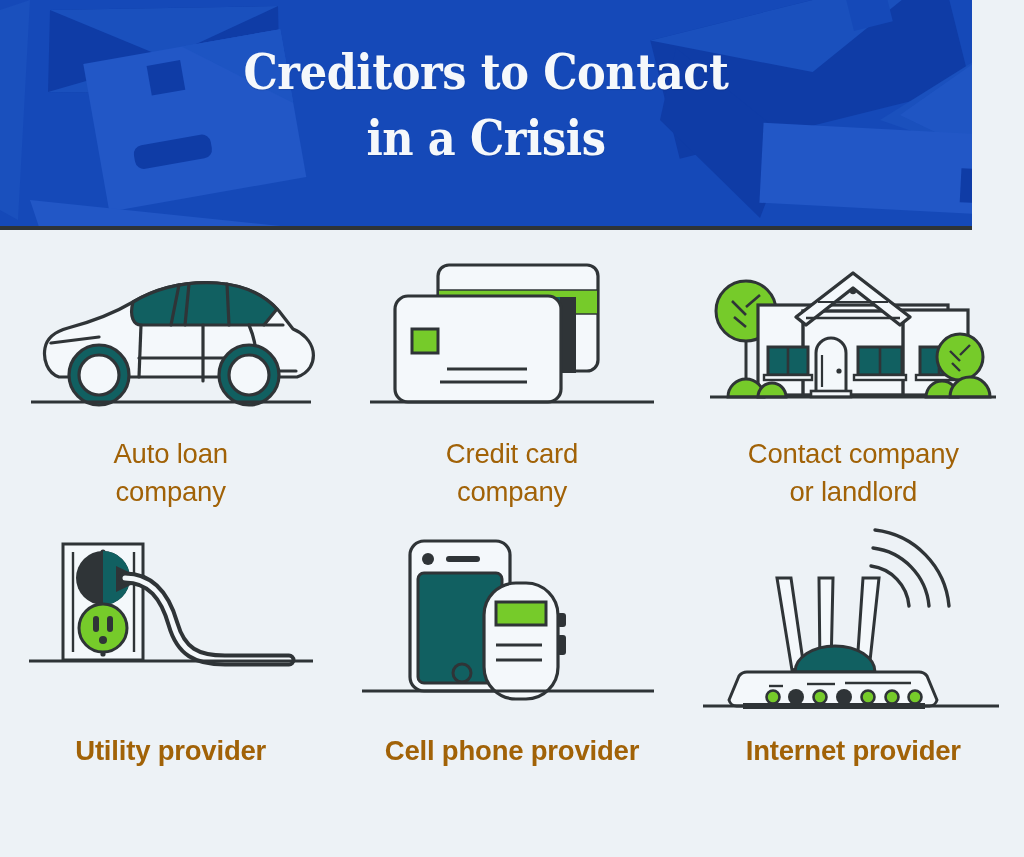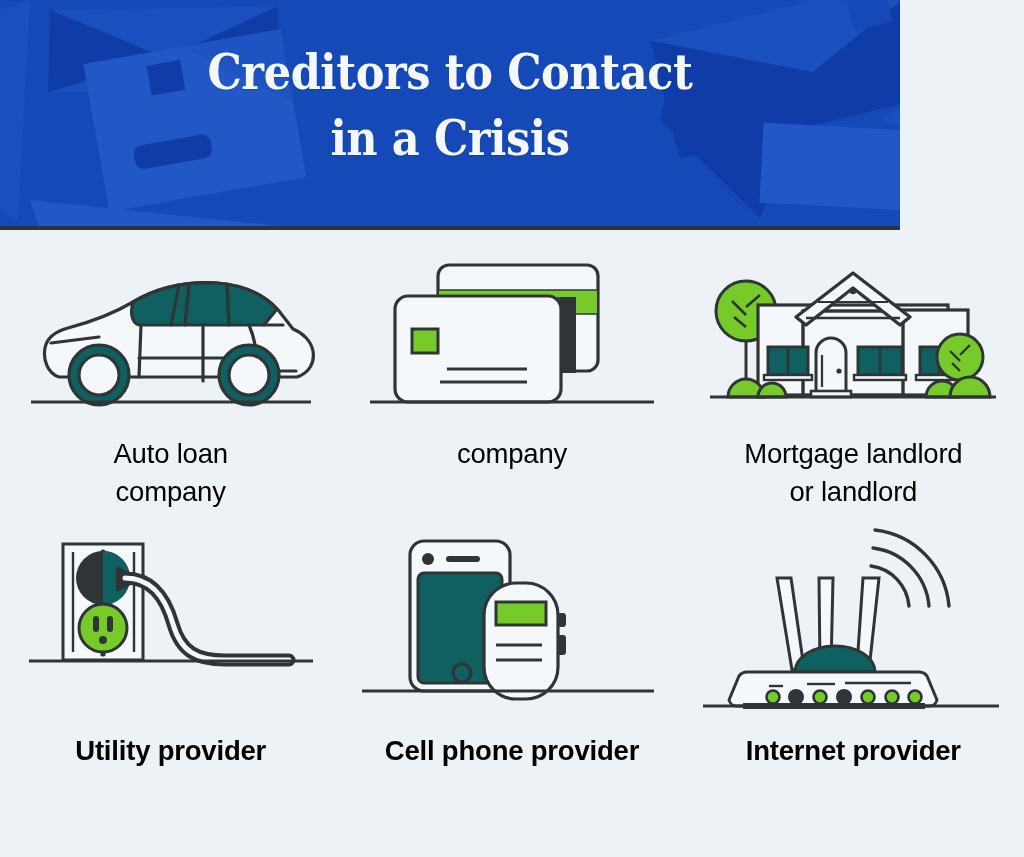"Creditors to Contact" .header { width: 900px -> 972px }
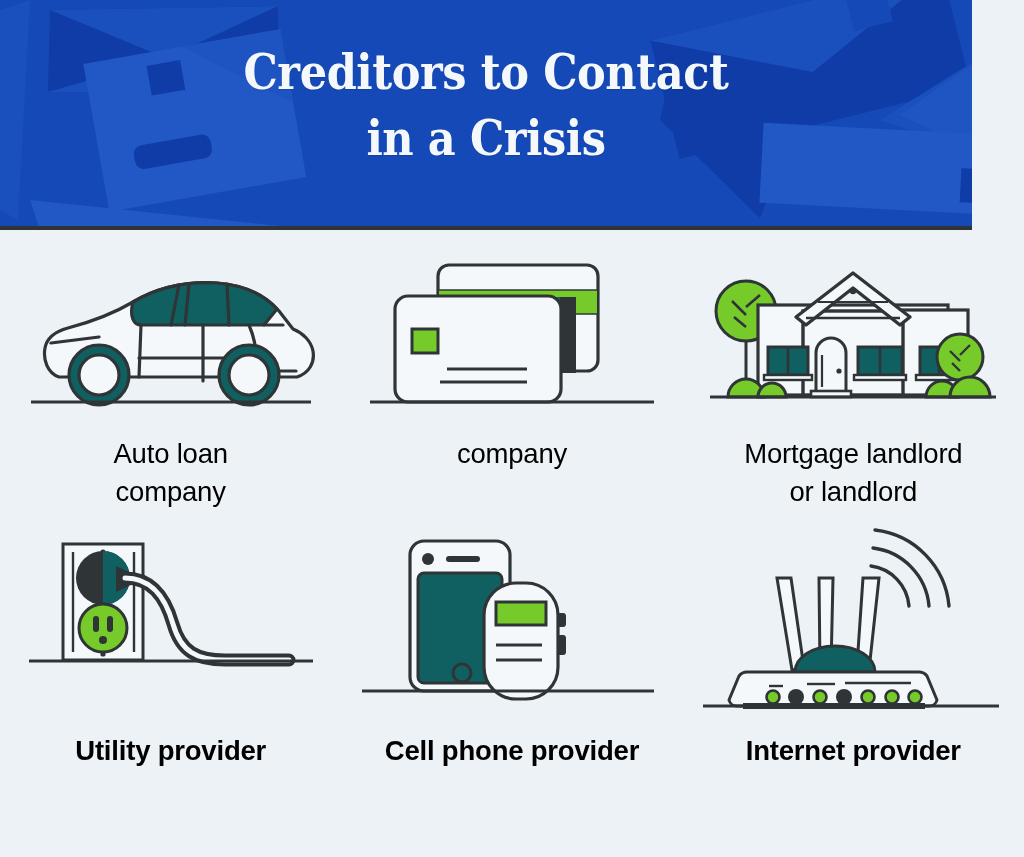"Auto loan" .label { color: #000000 -> #a16207 }
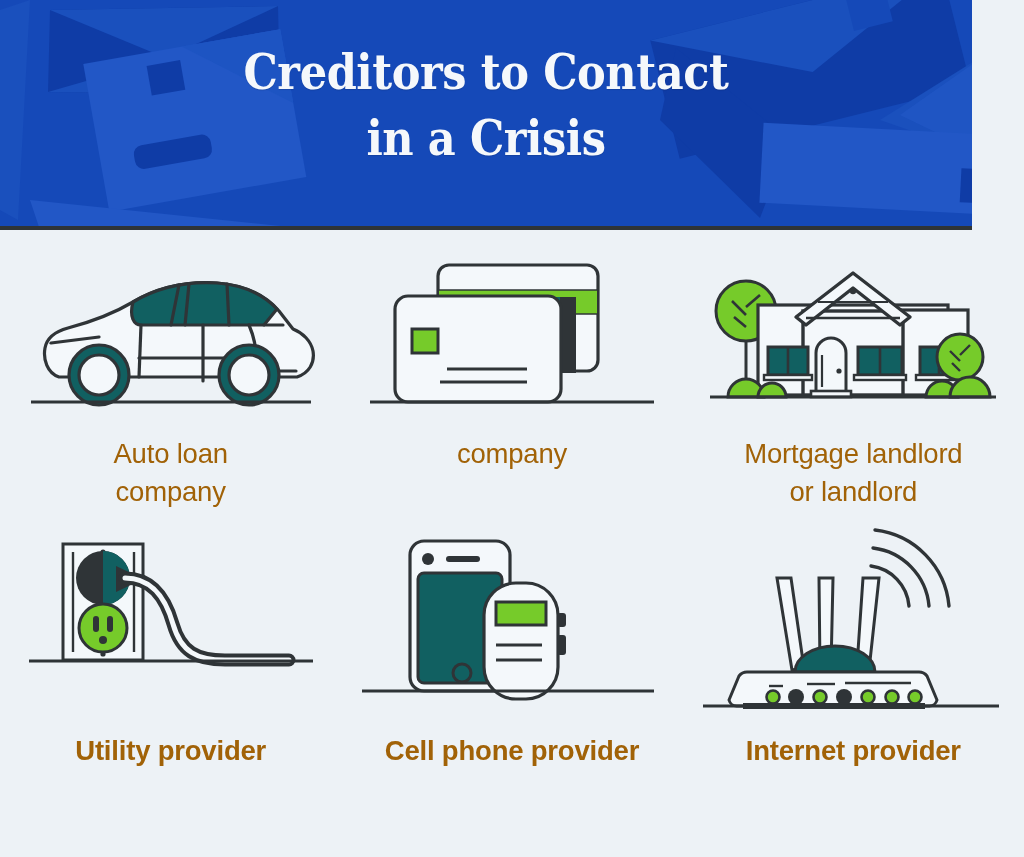"Credit card" div { html: none -> <div>Credit card</div> }
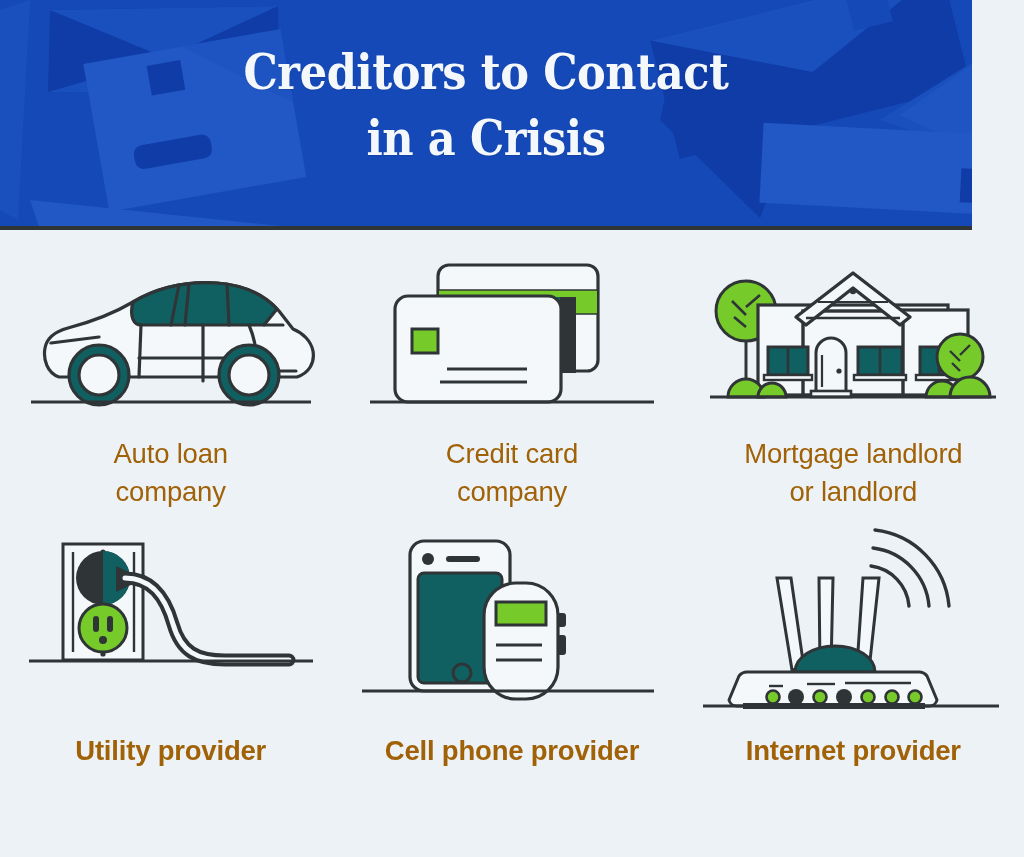"Mortgage landlord" div { text: Mortgage landlord -> Contact company }
